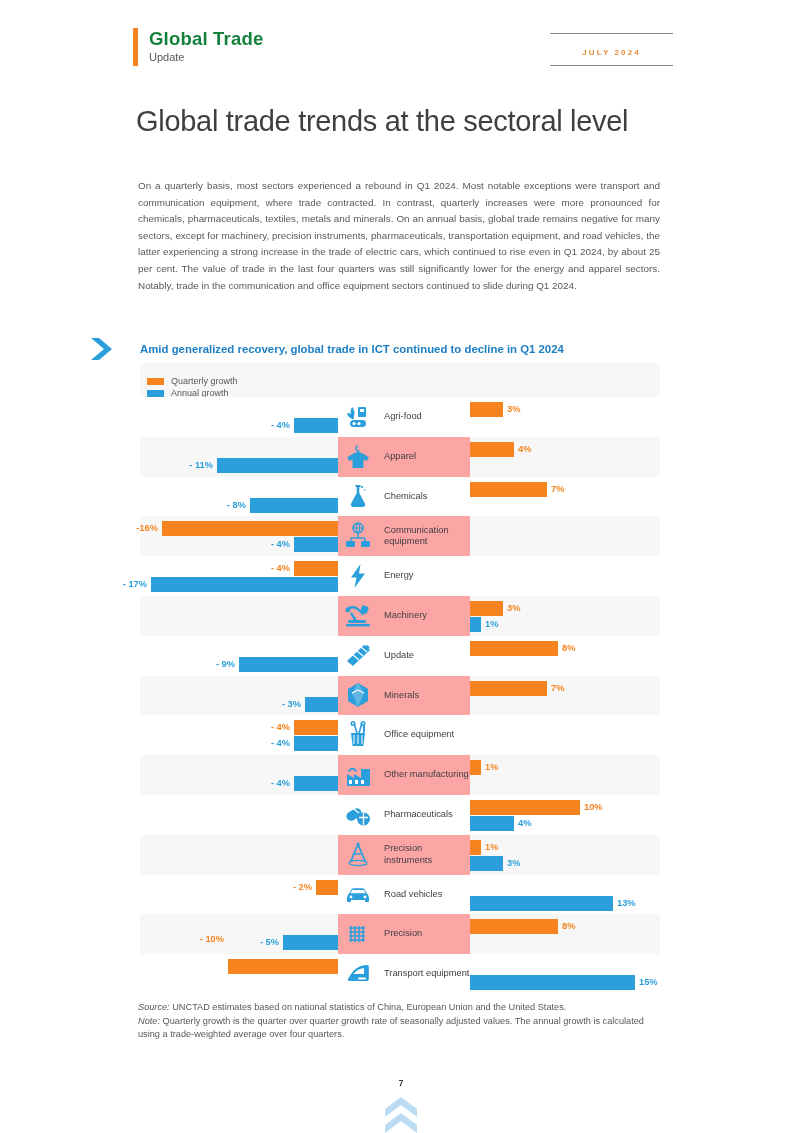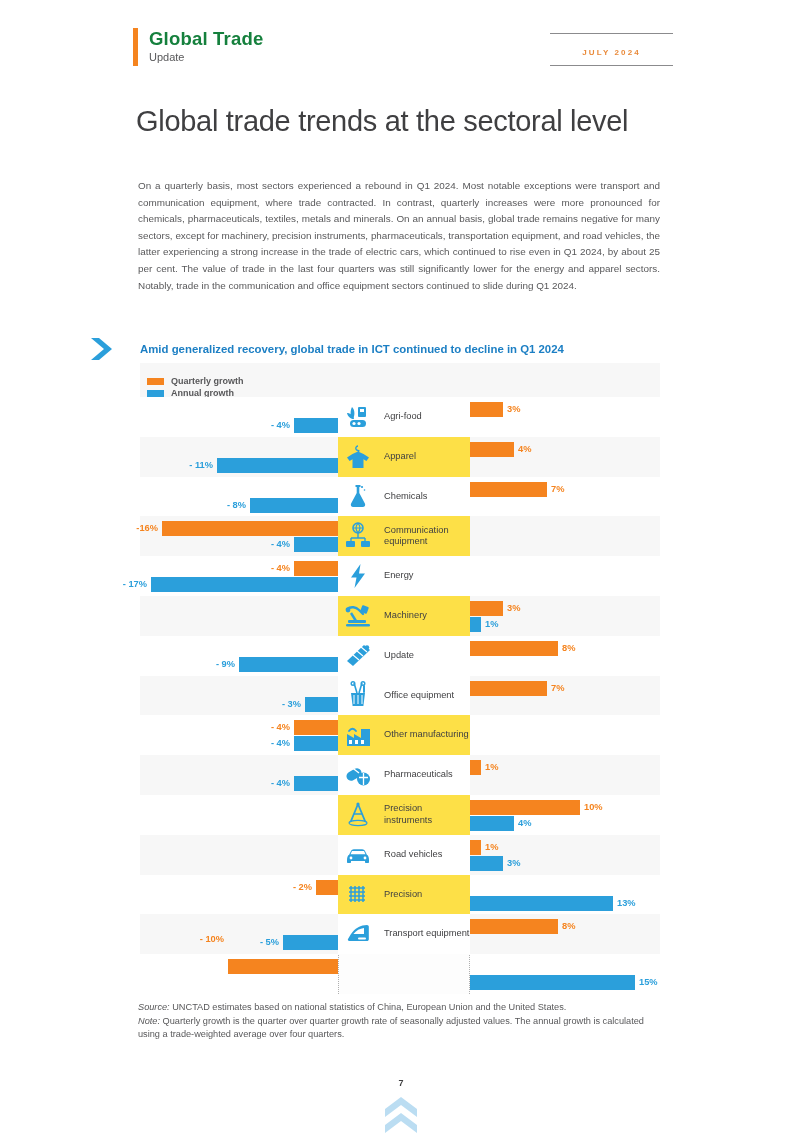"Quarterly growth" .legend-label { font-weight: bold -> none }
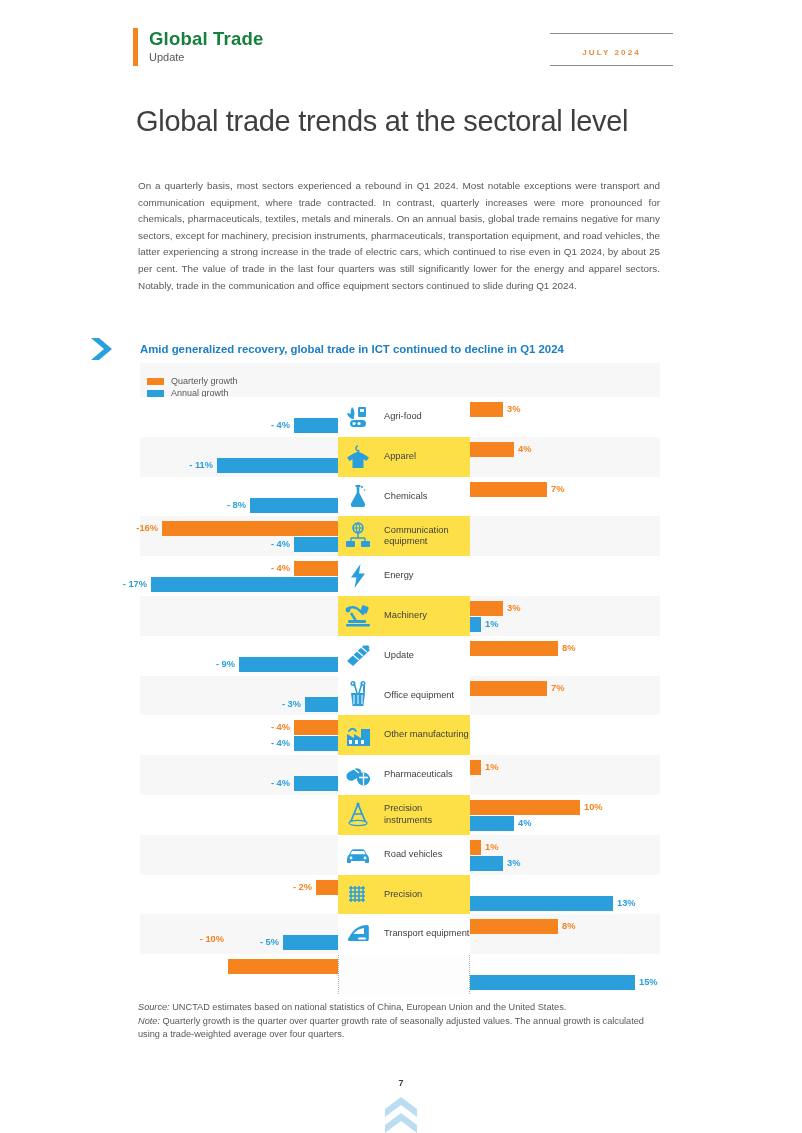"Apparel" .crow.plain { background: #fde047 -> #fca5a5 }
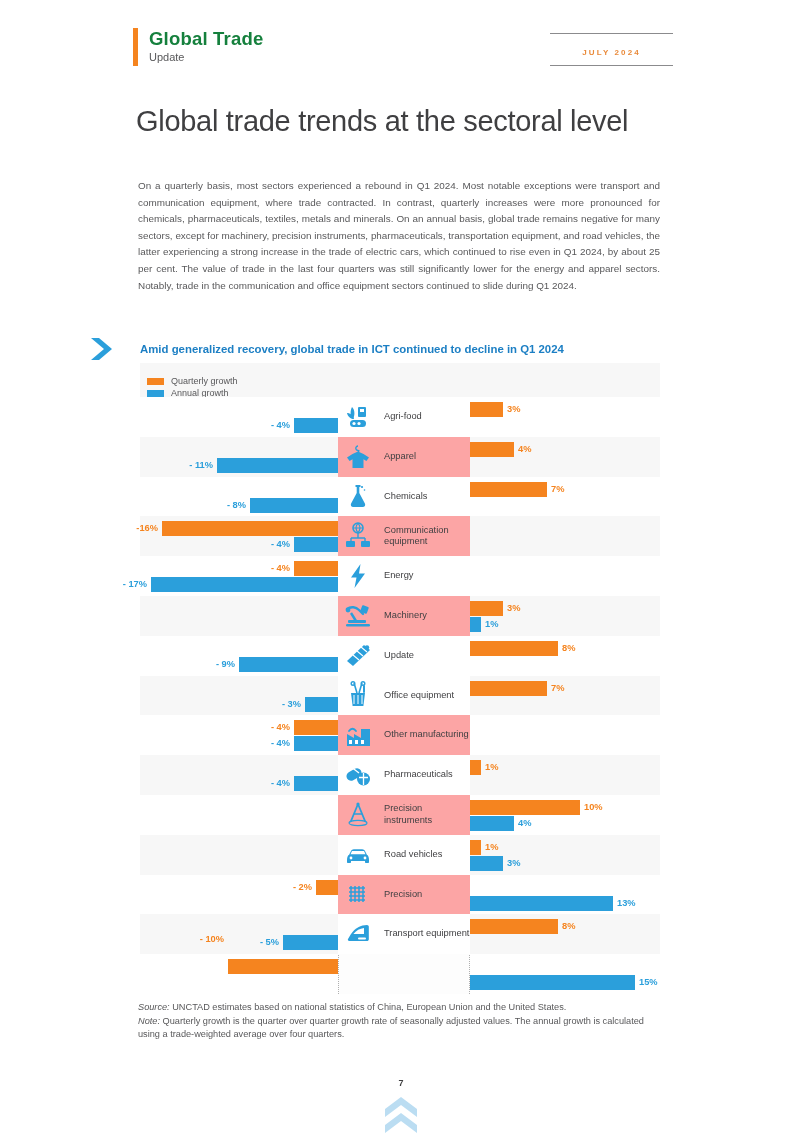"Minerals" div.crow { html: none -> <div> <span><svg> <path></path> <path></path> <path></path> </svg></span> <span>Minerals</span> </div> }
